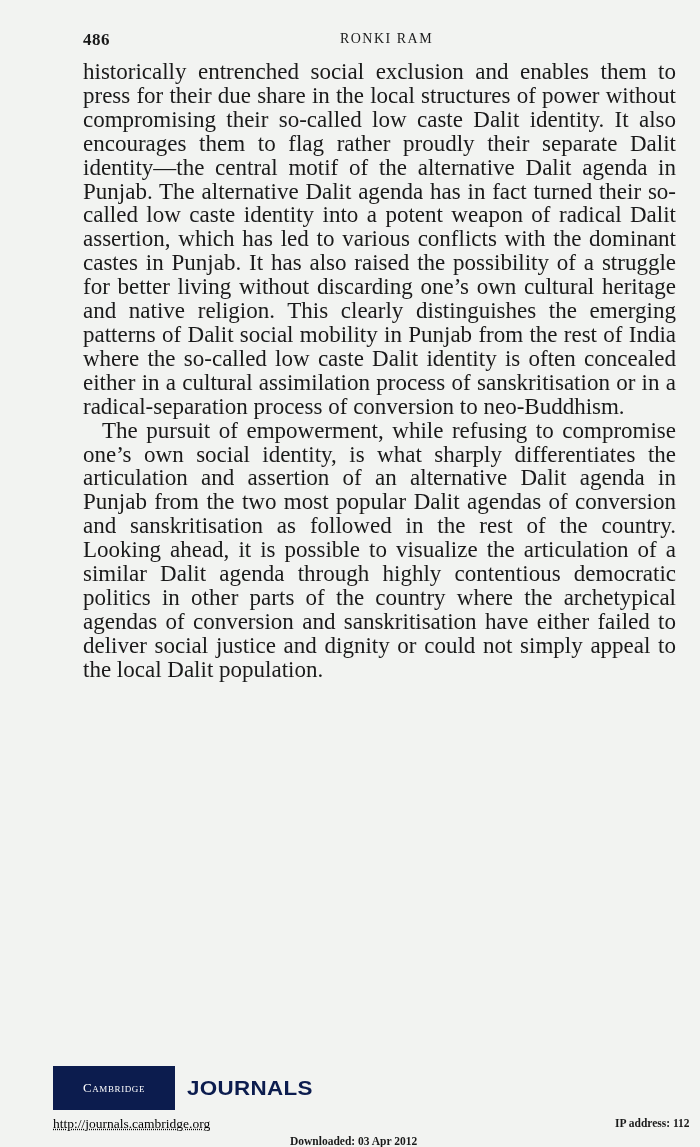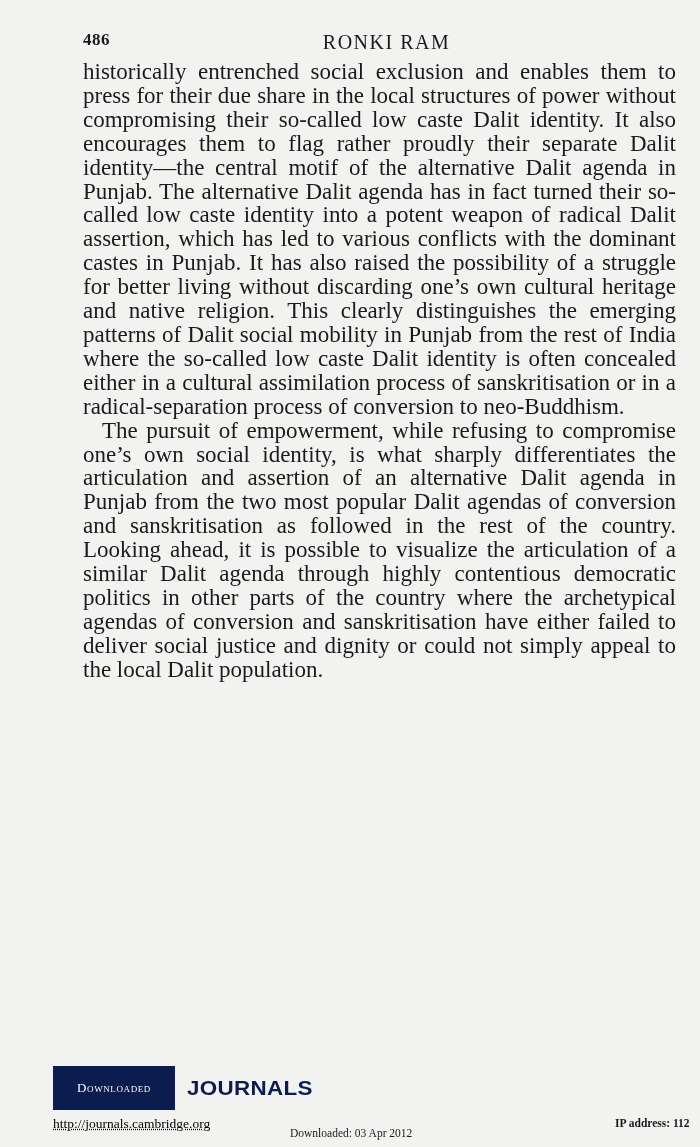"RONKI RAM" .running-title { font-size: 20px -> 14px }
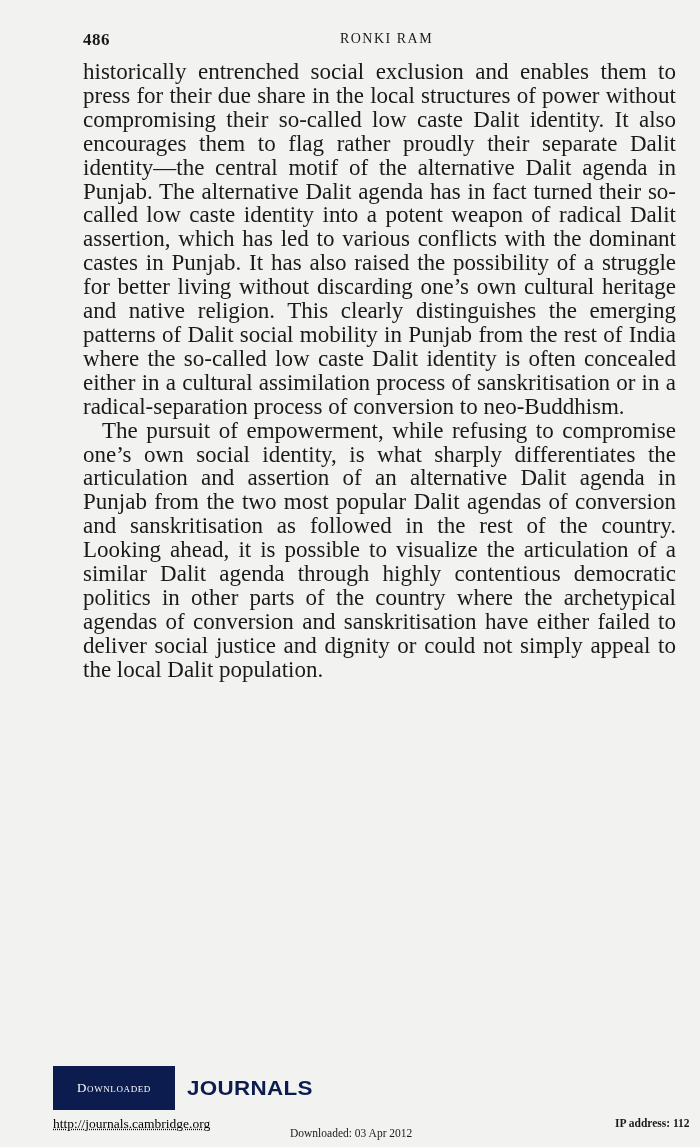"Downloaded" span { text: Downloaded -> Cambridge }
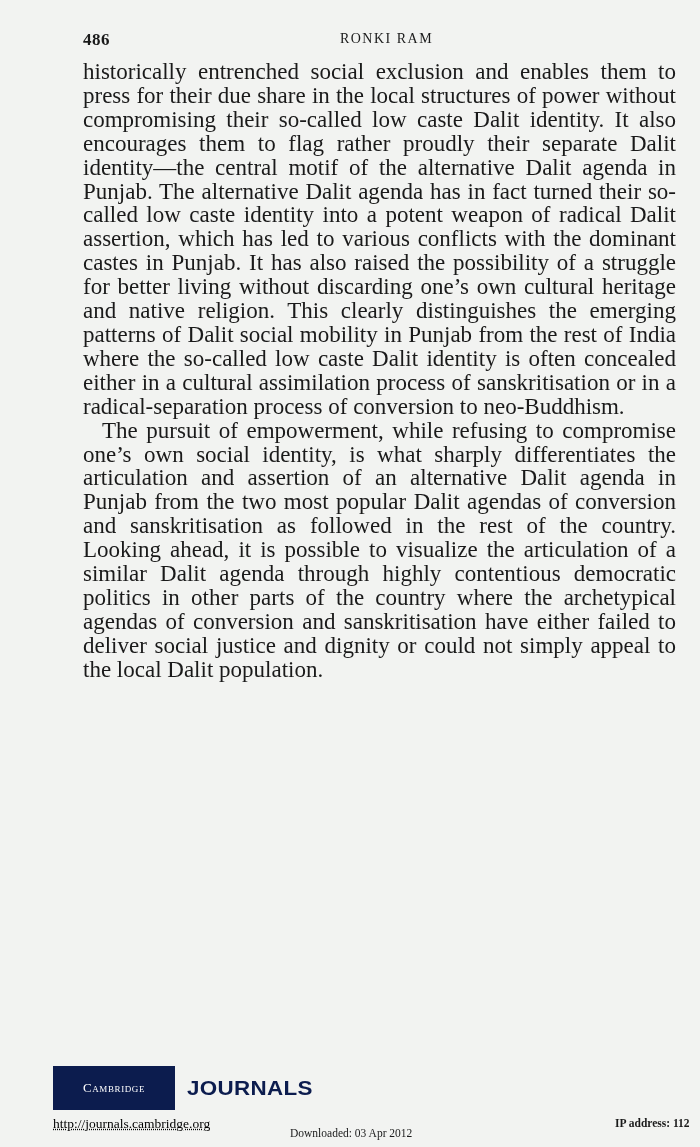"Downloaded: 03 Apr 2012" .footer-downloaded { font-weight: normal -> bold; top: 11px -> 19px }
